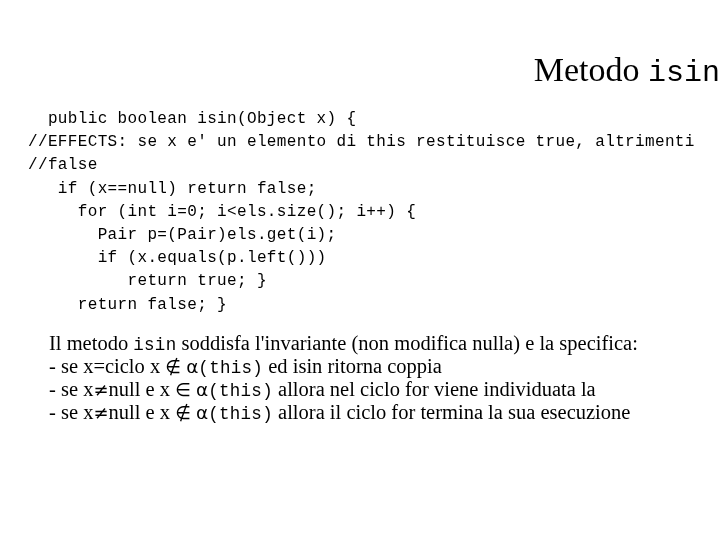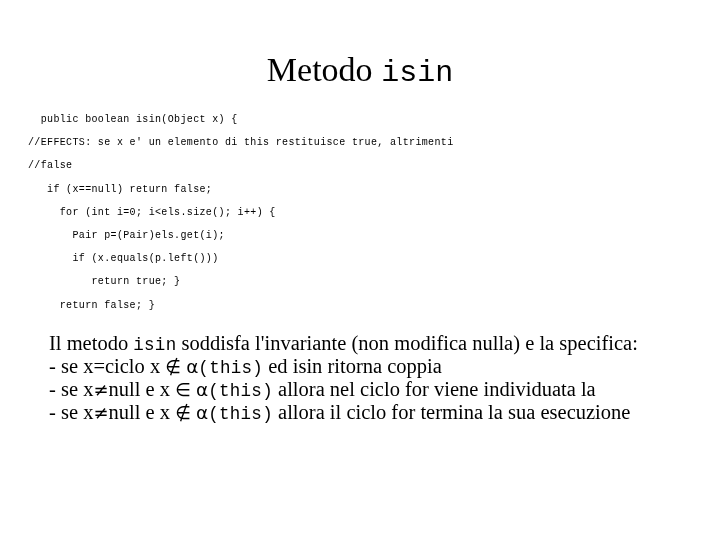"Metodo isin" .title { text-align: center -> right }
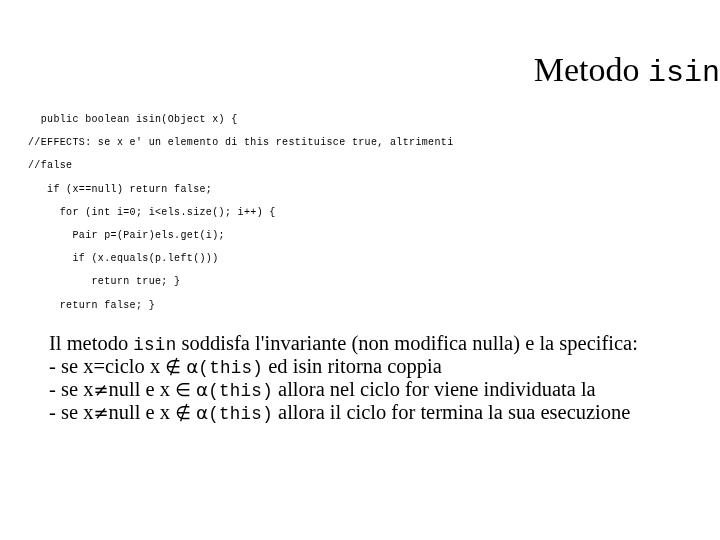"public boolean isin(Object x) {" .code { font-size: 10px -> 16px }
